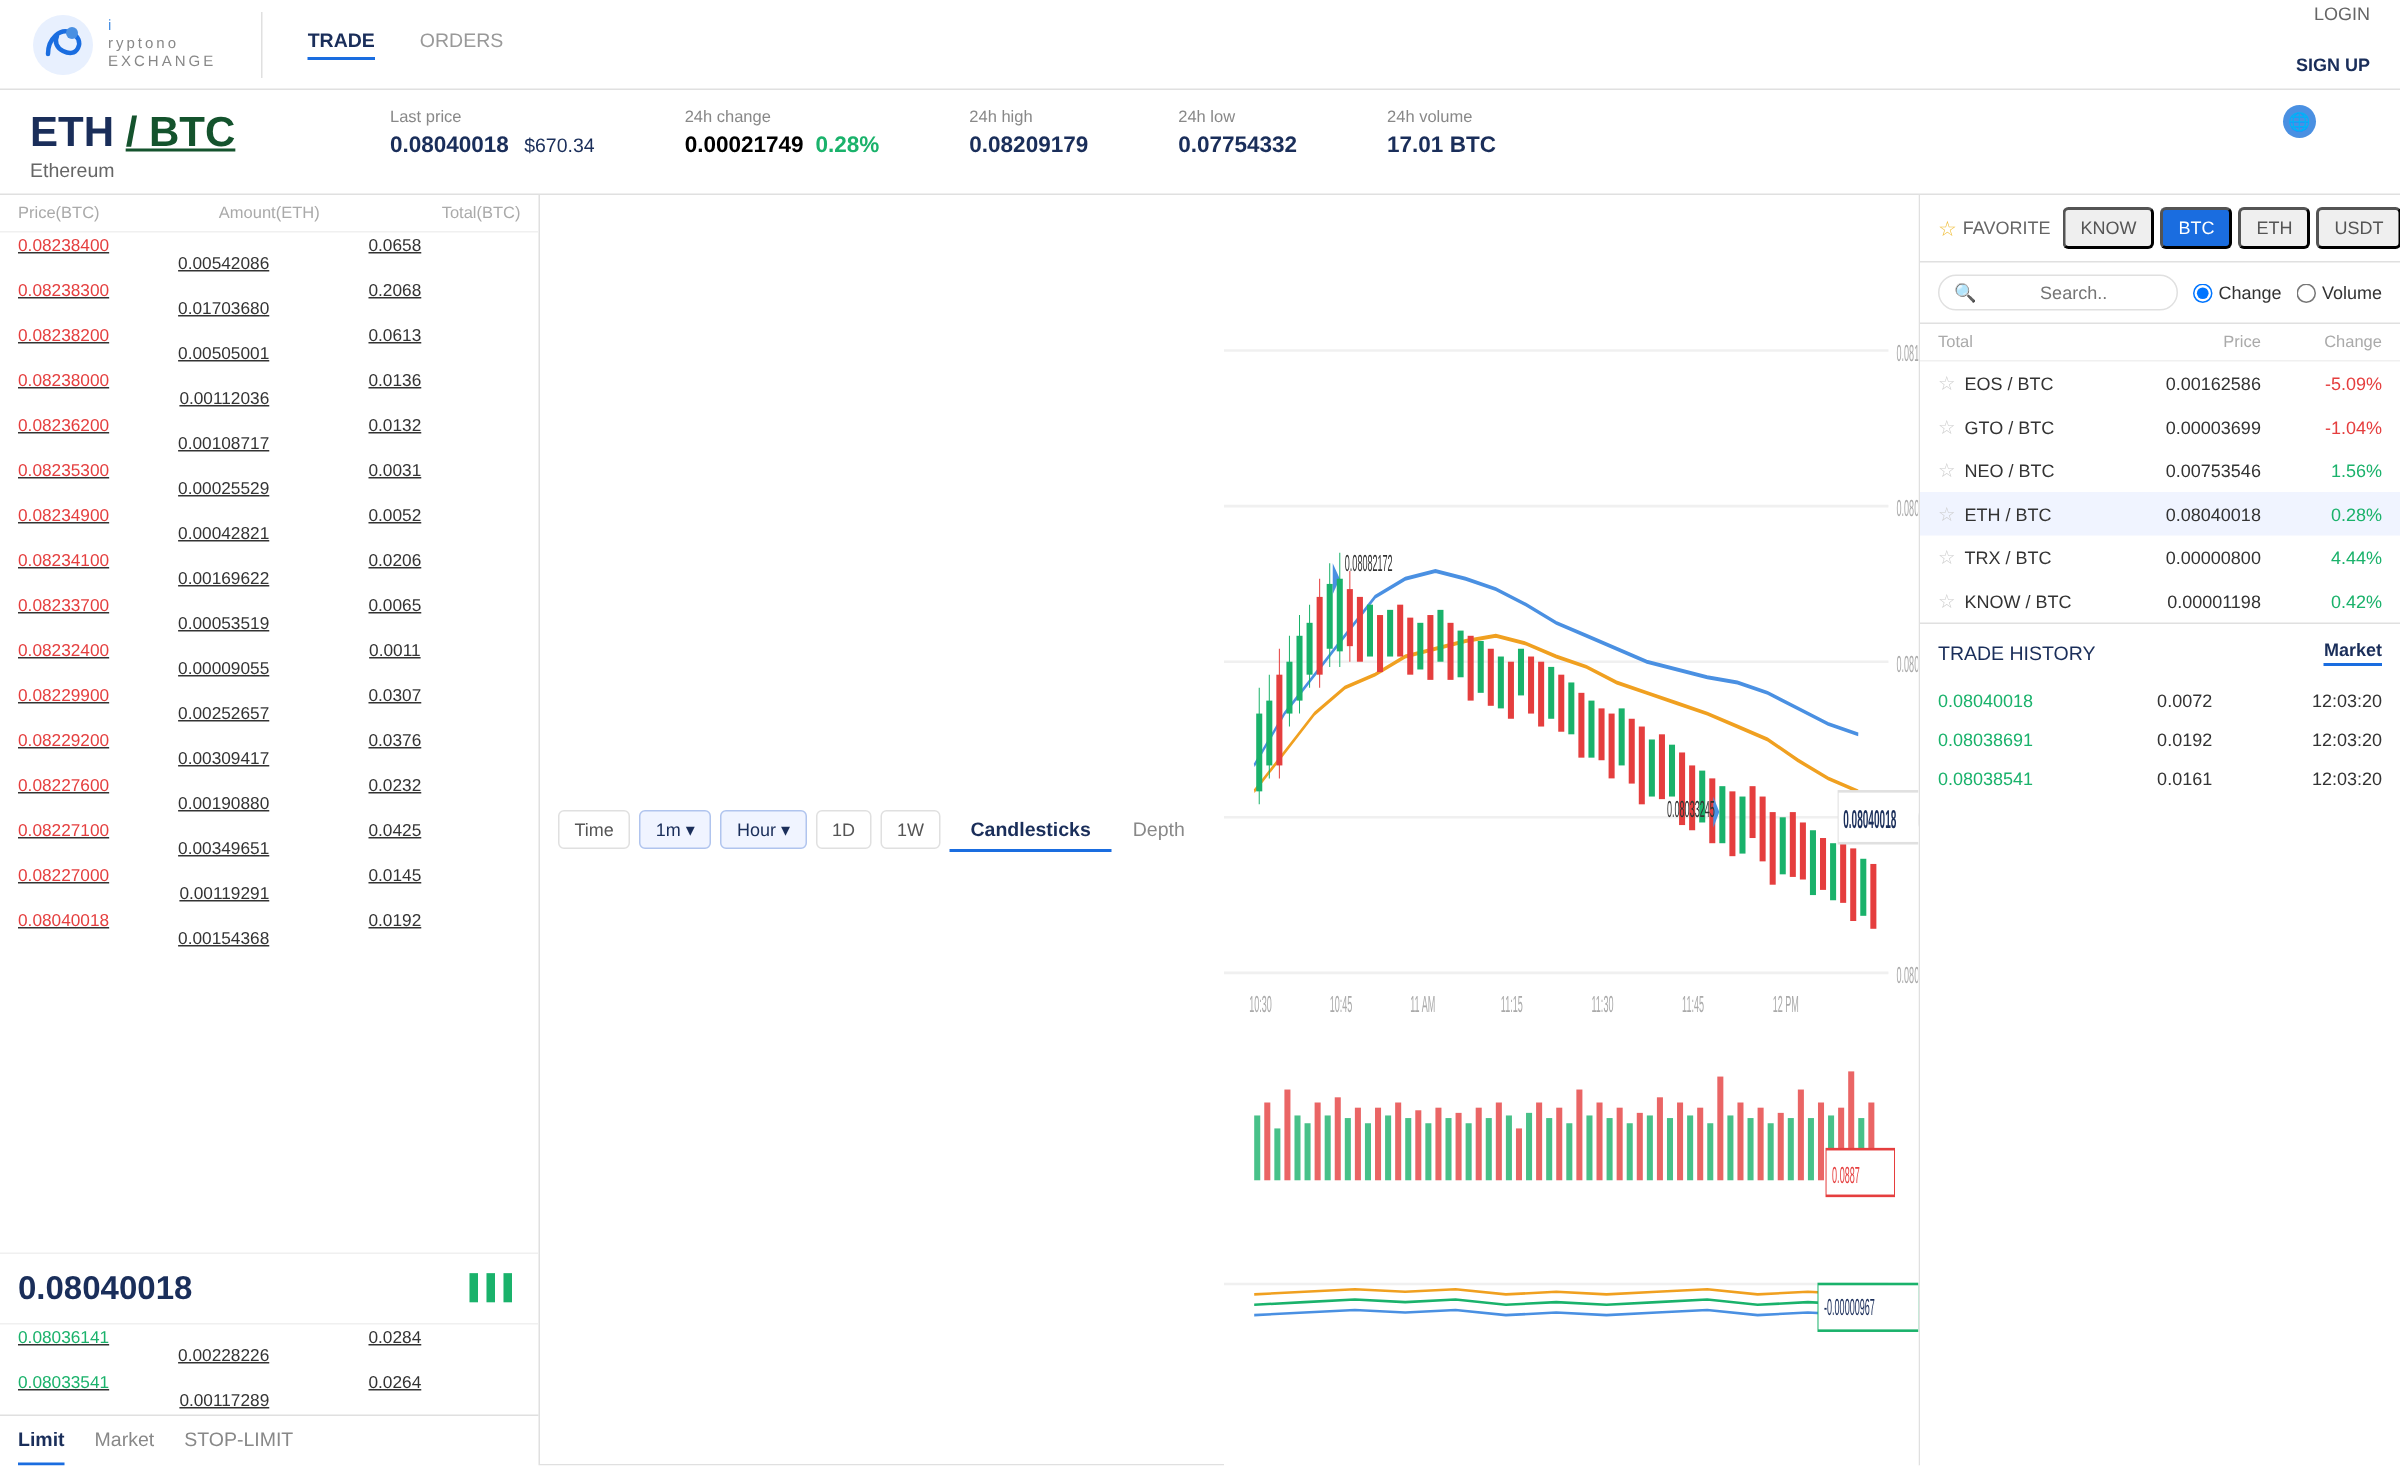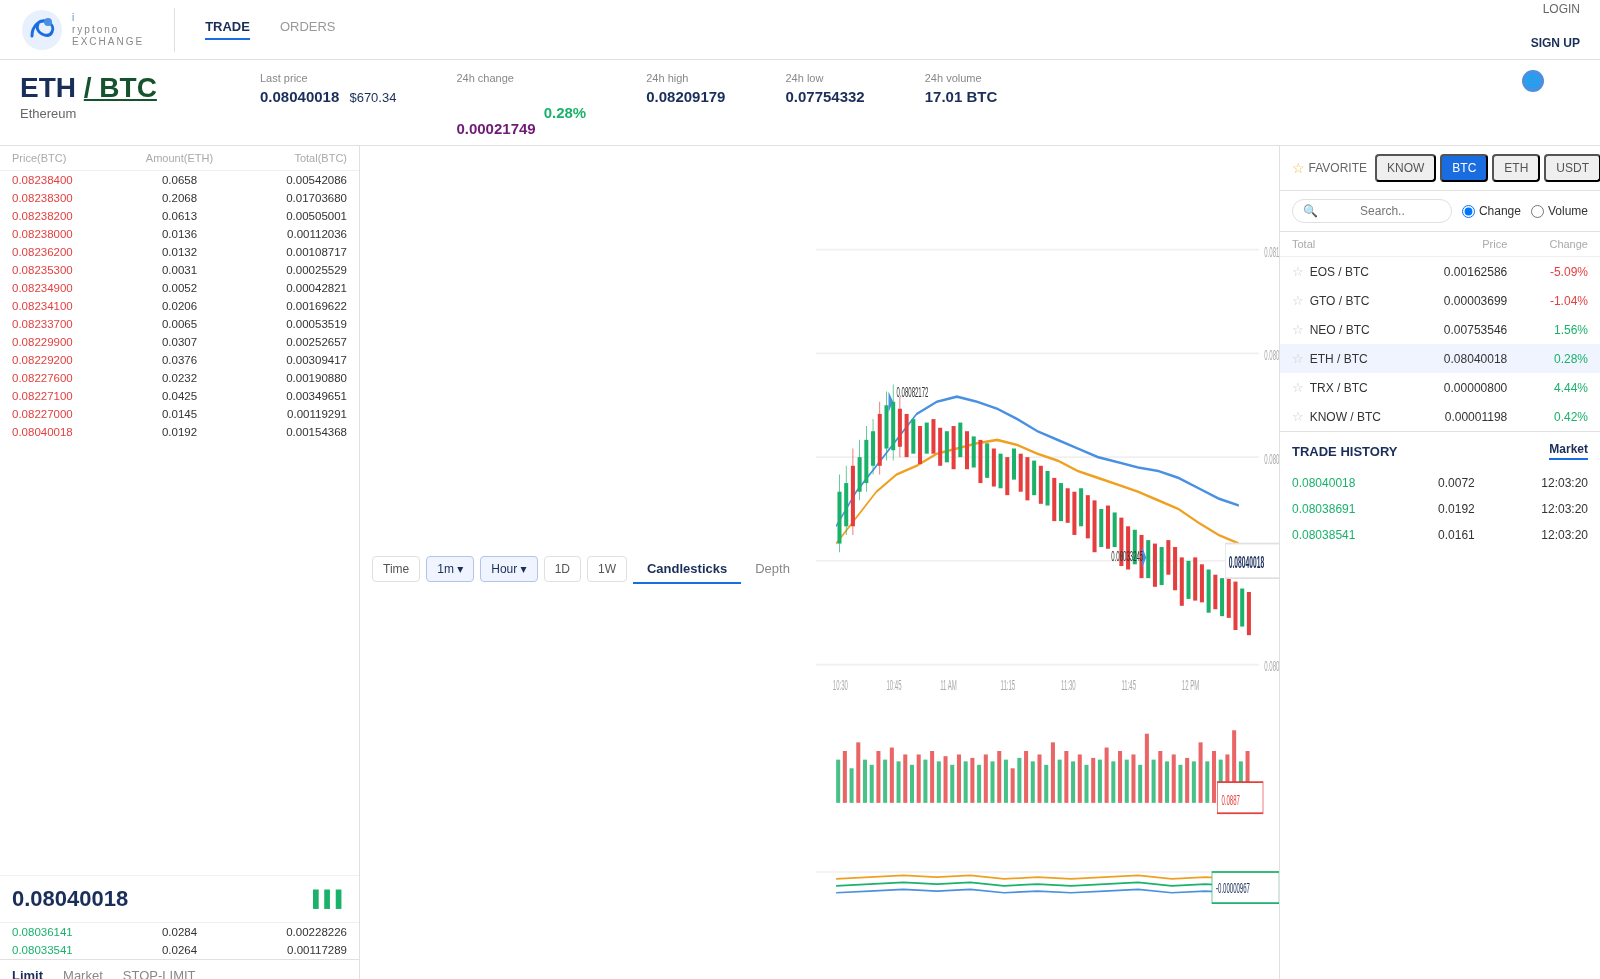"0.00021749" span { color: #701a75 -> #000000; margin-top: 32px -> none }
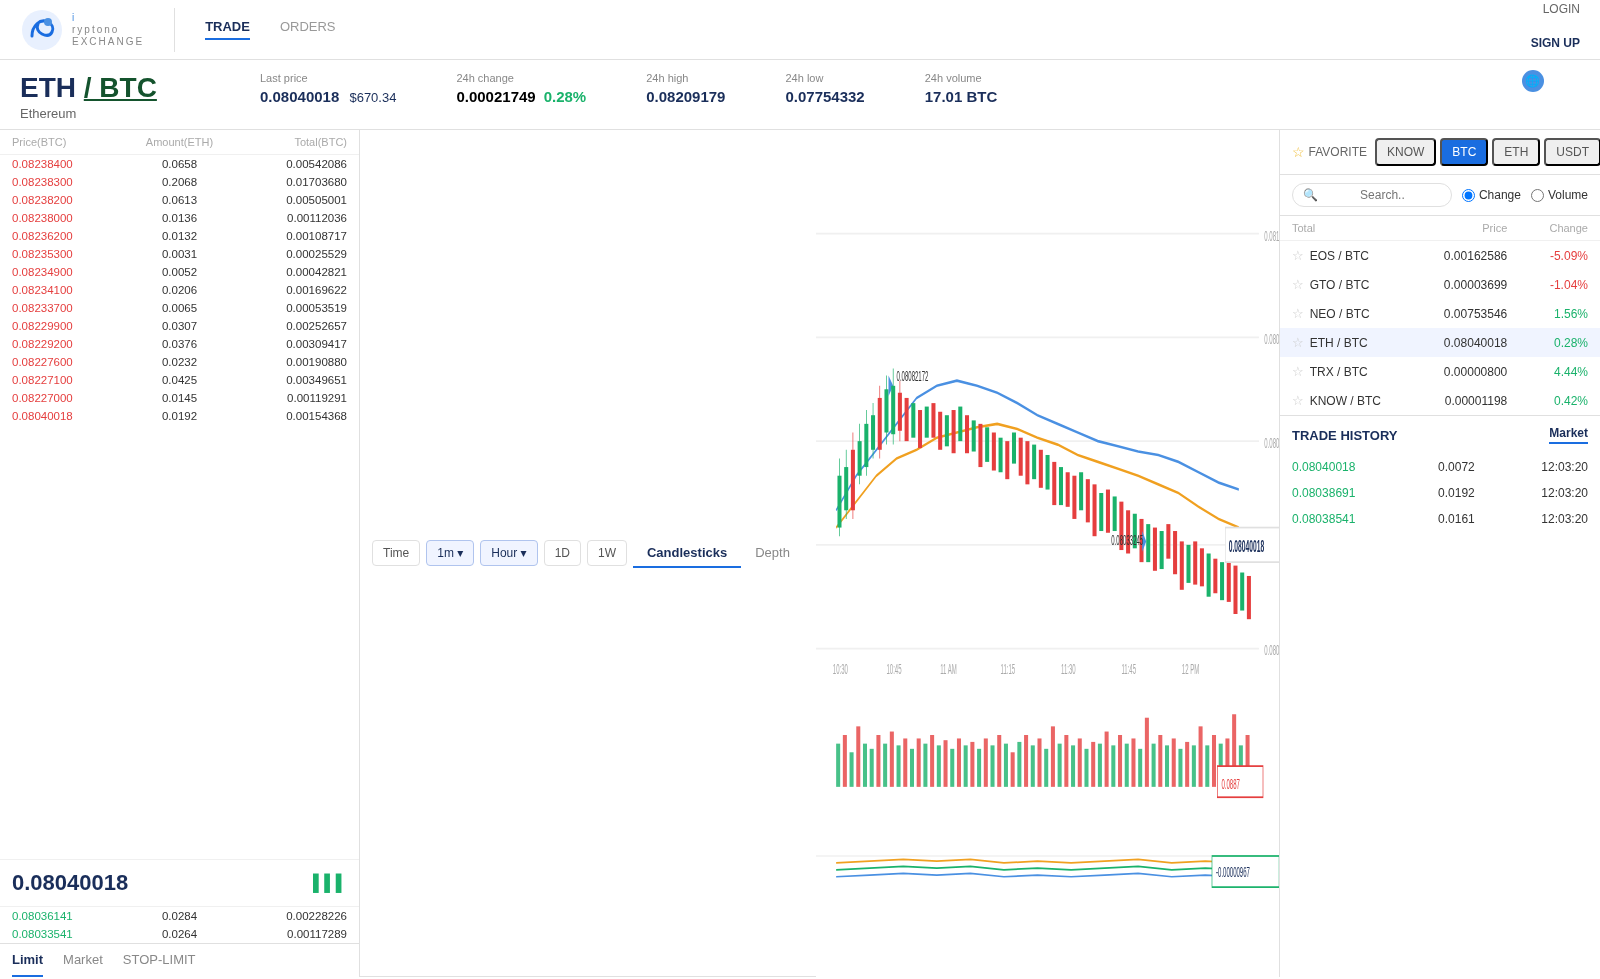"0.08238400" .ob-row { grid-template-columns: 1fr 1fr 1fr -> 1fr 1fr; text-decoration: none -> underline }
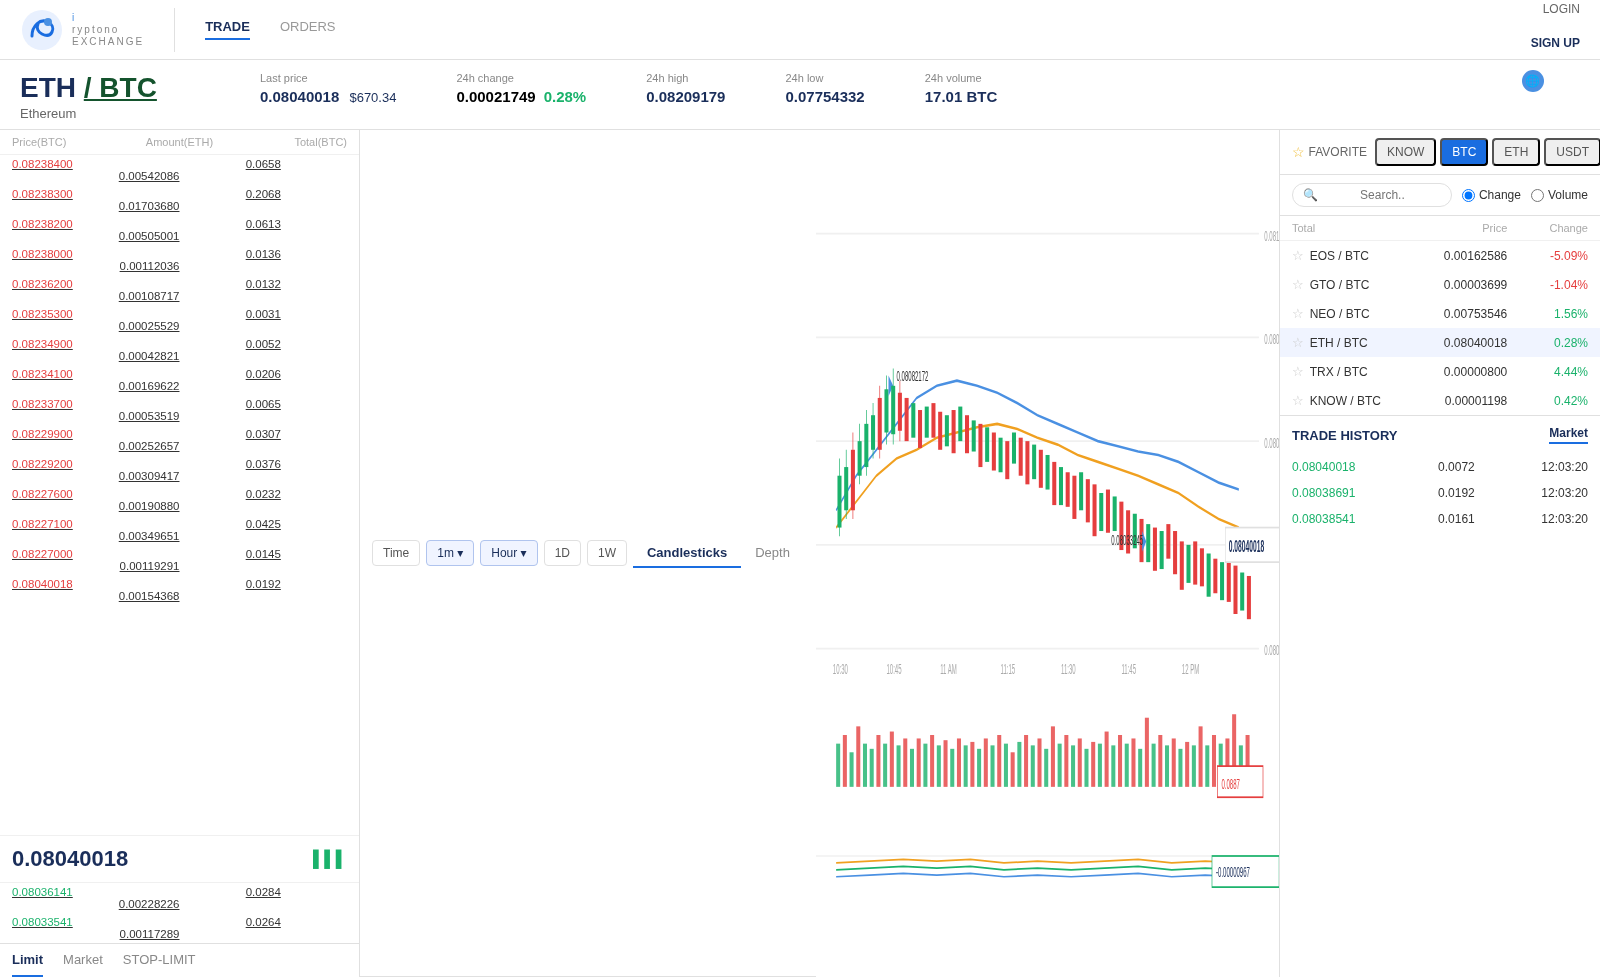"0.08232400" div.ob-row { html: none -> <div> <span>0.08232400</span> <span>0.0011</span> <span>0.00009055</span> </div> }
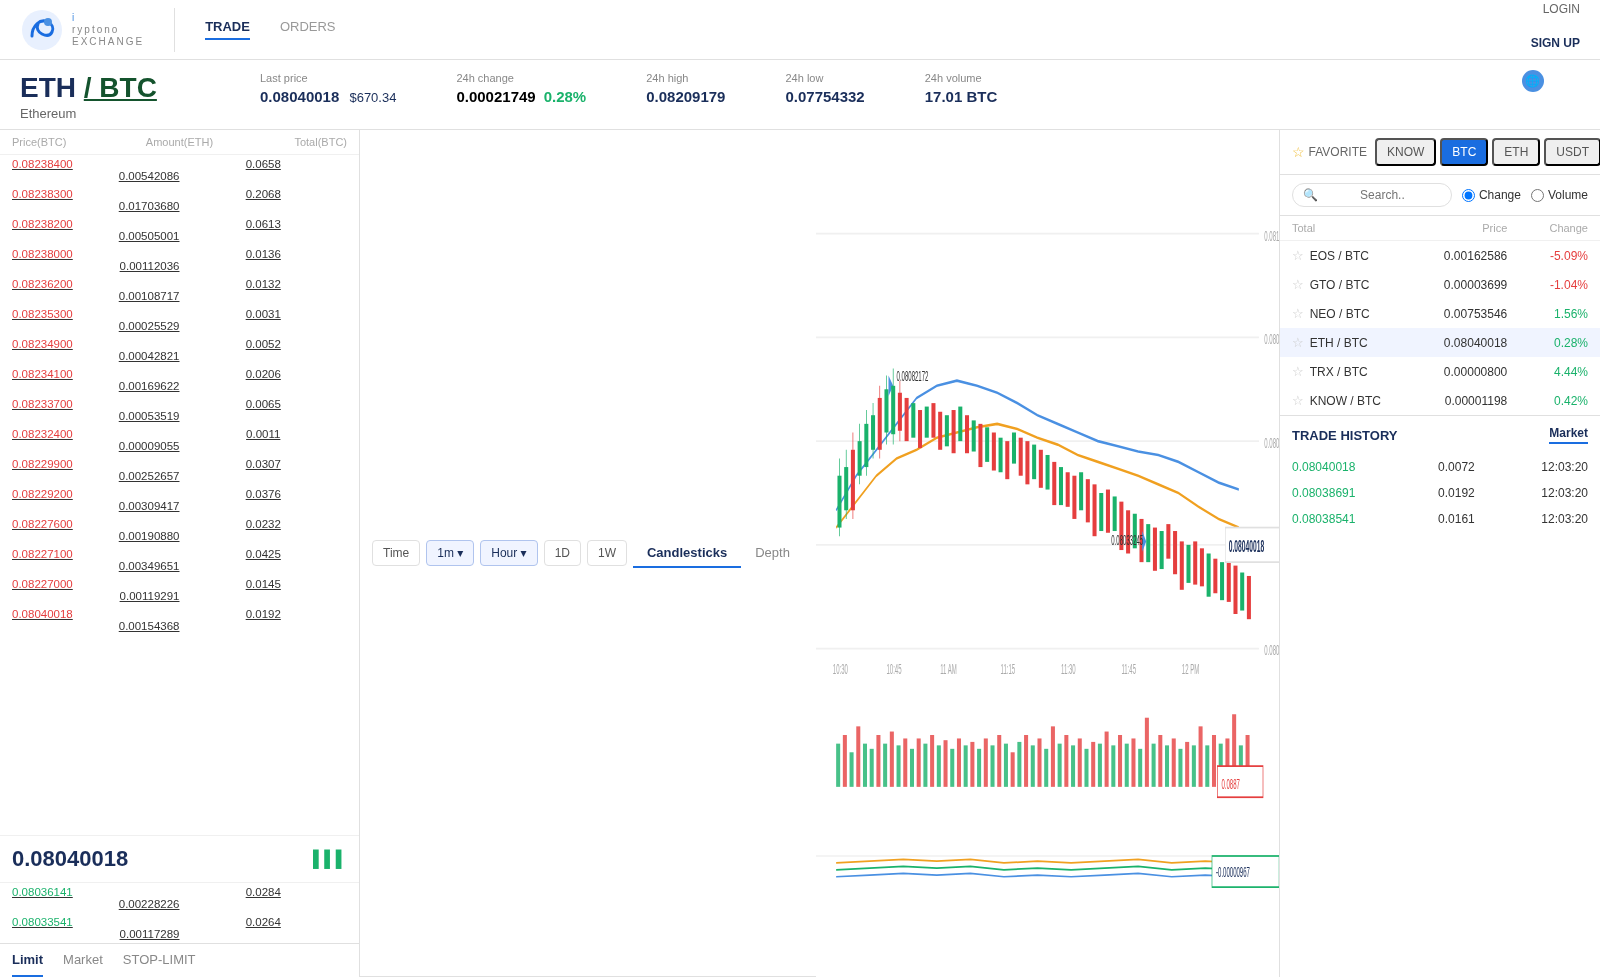"TRADE HISTORY" .trade-history-title { font-weight: bold -> normal }
